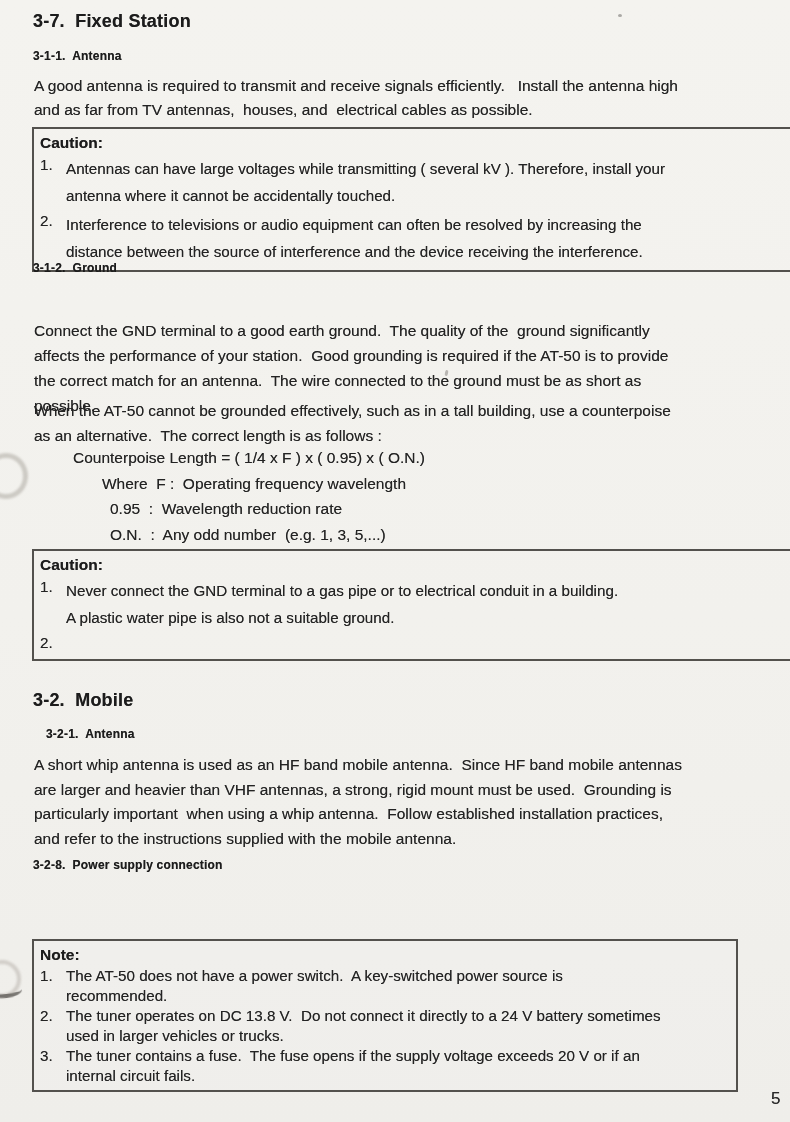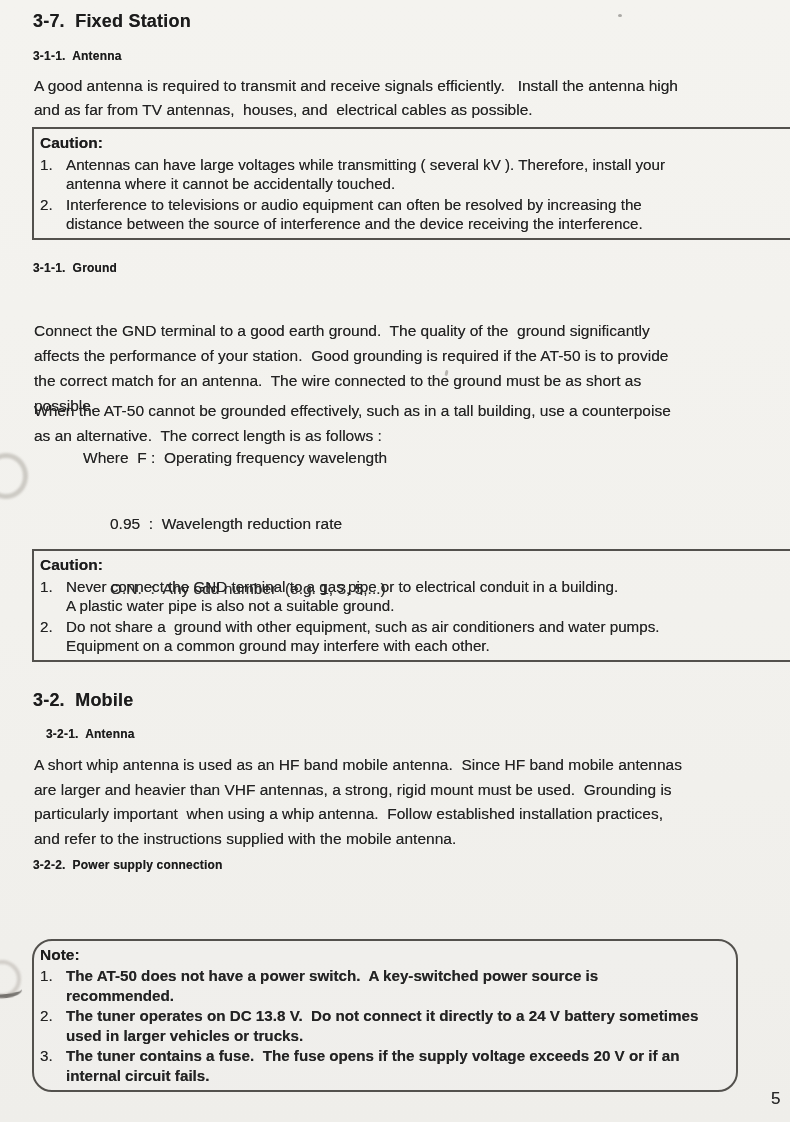"Antennas can have large voltages" .box-item .txt { line-height: 19px -> 27px }
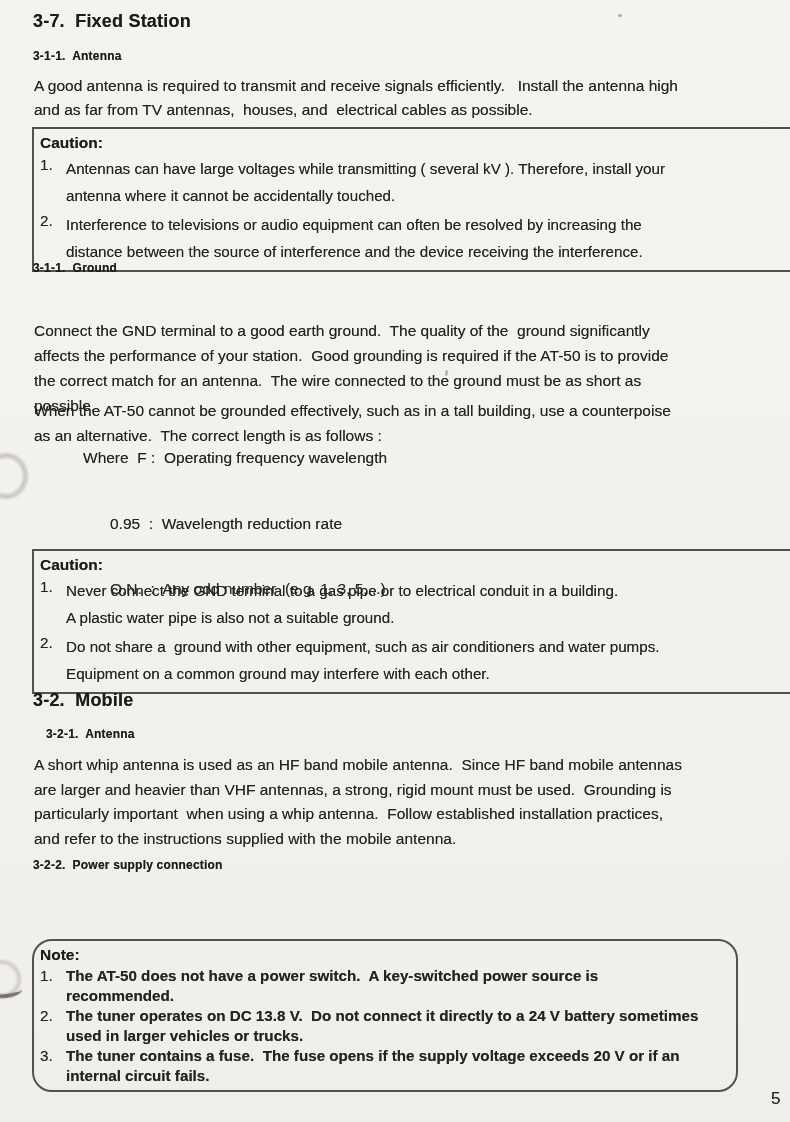"3-1-1. Ground" div.abs { text: 3-1-1 -> 3-1-2 }
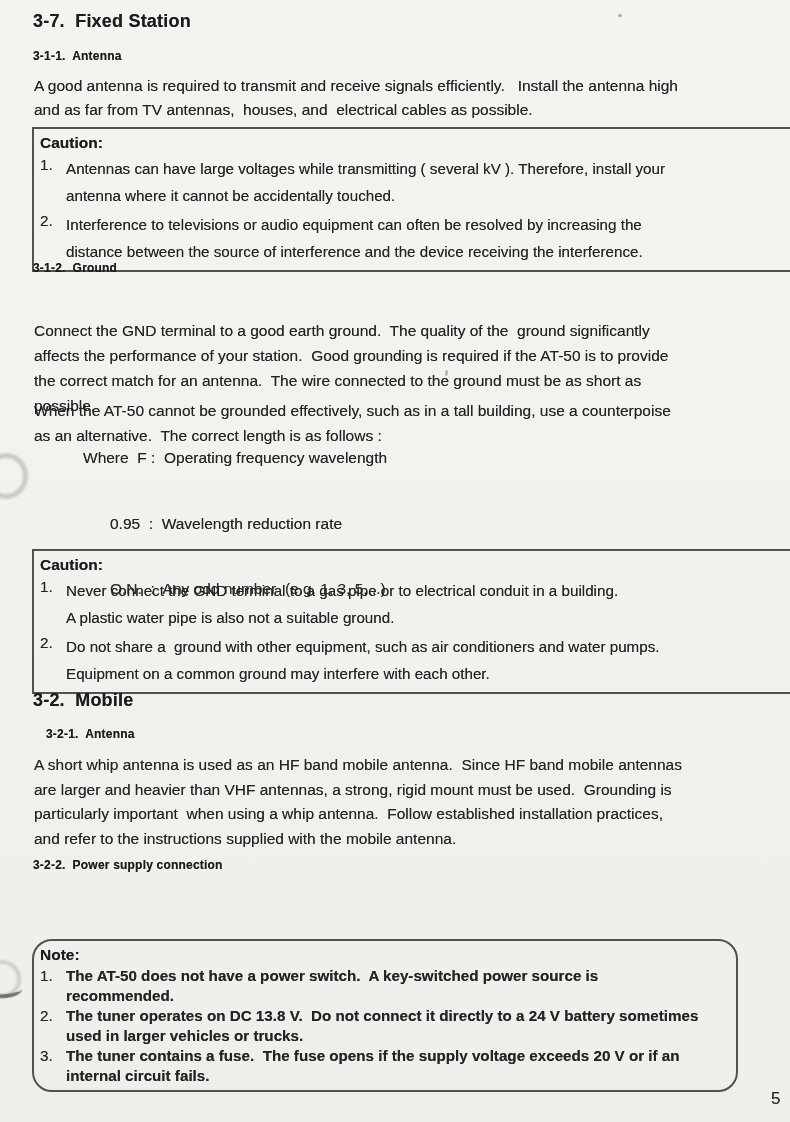"Counterpoise Length = ( 1/4" div.f-indent1 { html: none -> <div>Counterpoise Length = ( 1/4 x F ) x ( 0.95) x ( O.N.)</div> }
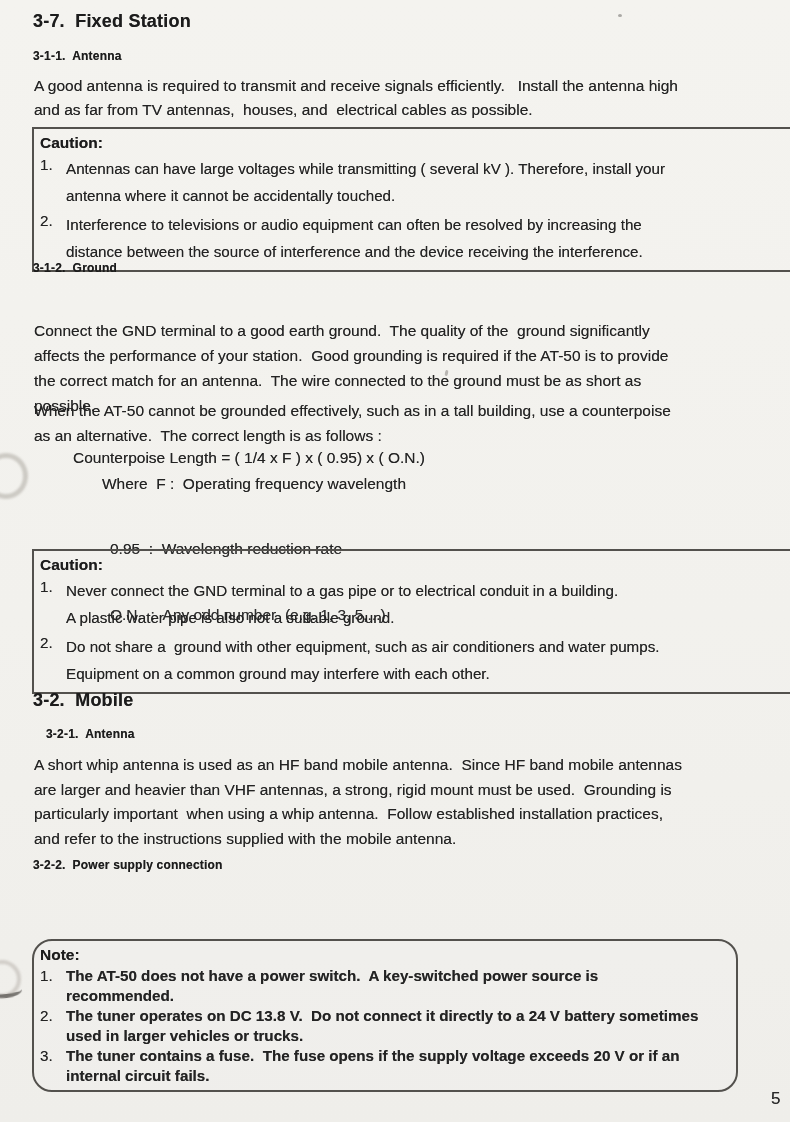"0.95 : Wavelength reduction rate" .f-indent3 { margin-top: 40px -> none }
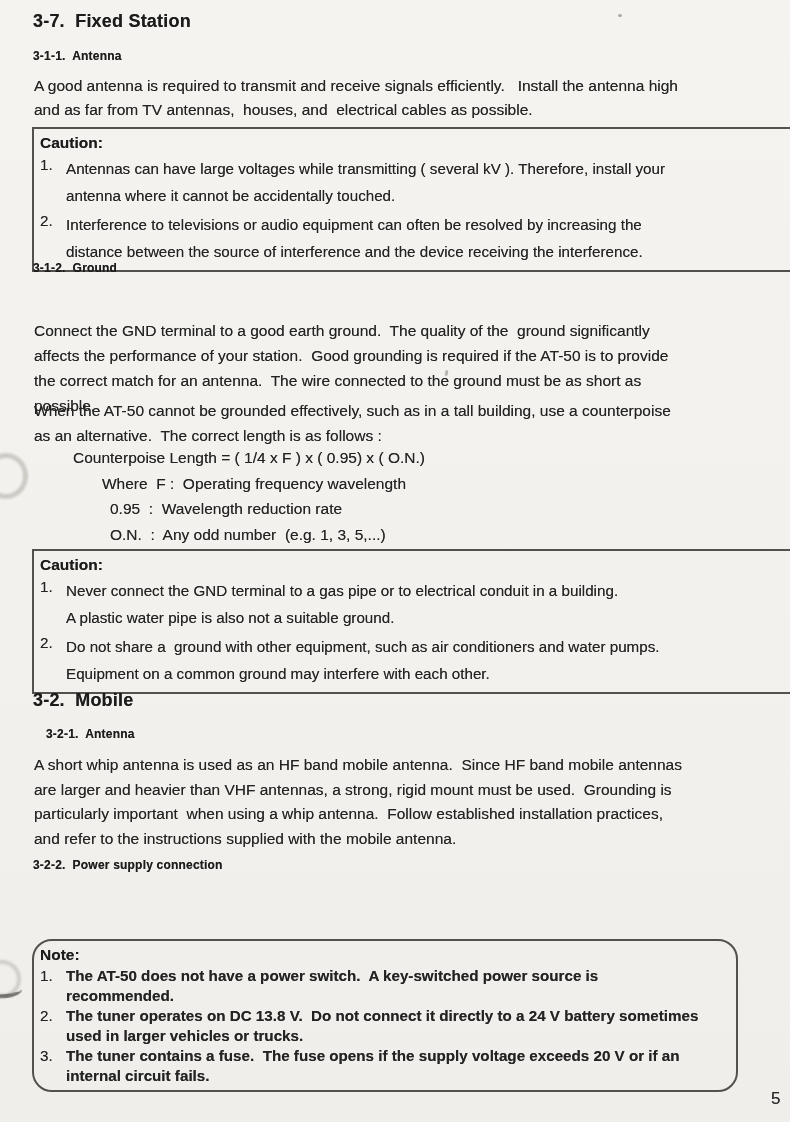"Do not share a ground" div.txt { html: <div>Do not share a ground with other equipment, such as air conditioners and water pumps. Equipment on a common ground may interfere with each other.</div> -> none }
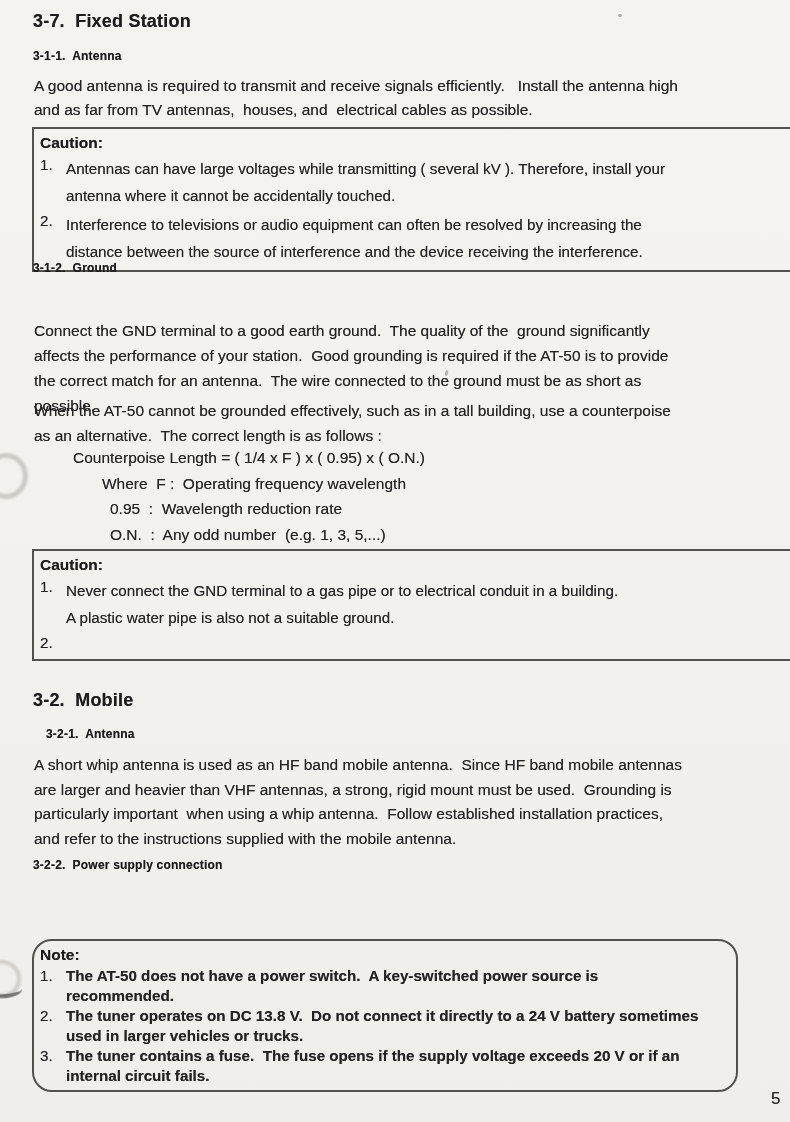"3-2-2. Power supply connection" div.abs { text: 3-2-2 -> 3-2-8 }
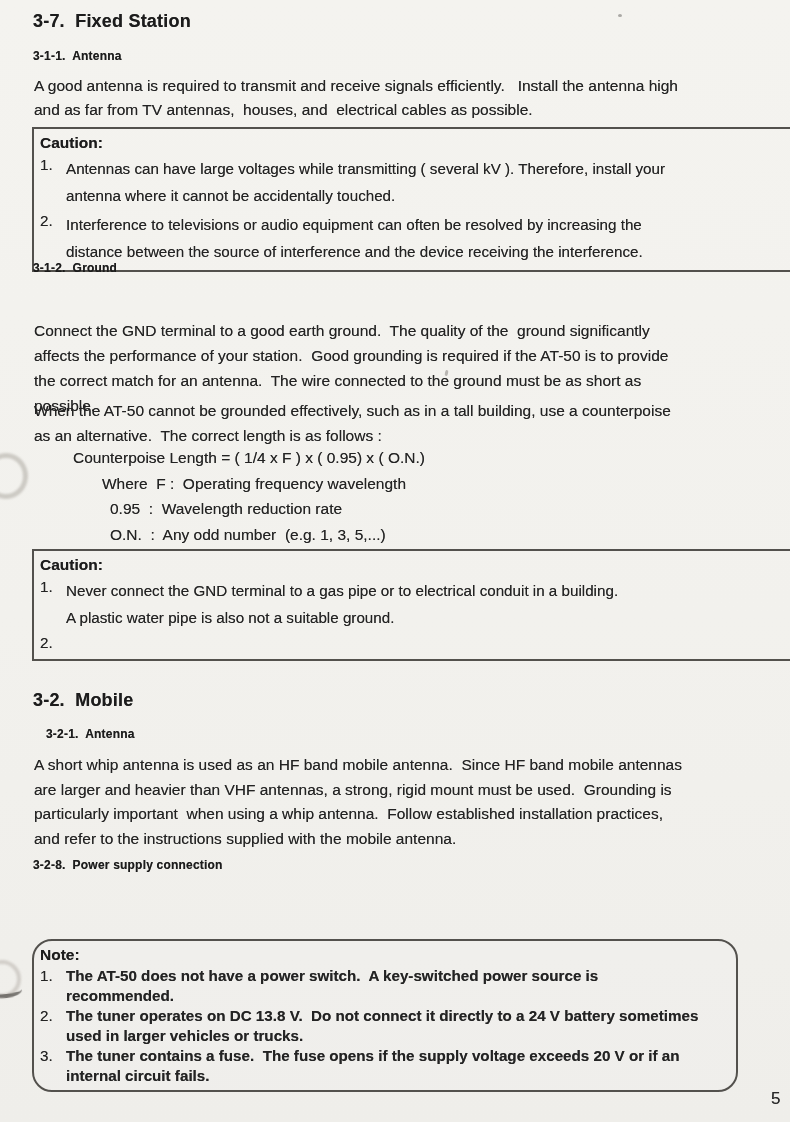"Note:" .note { border-radius: 20px -> none }
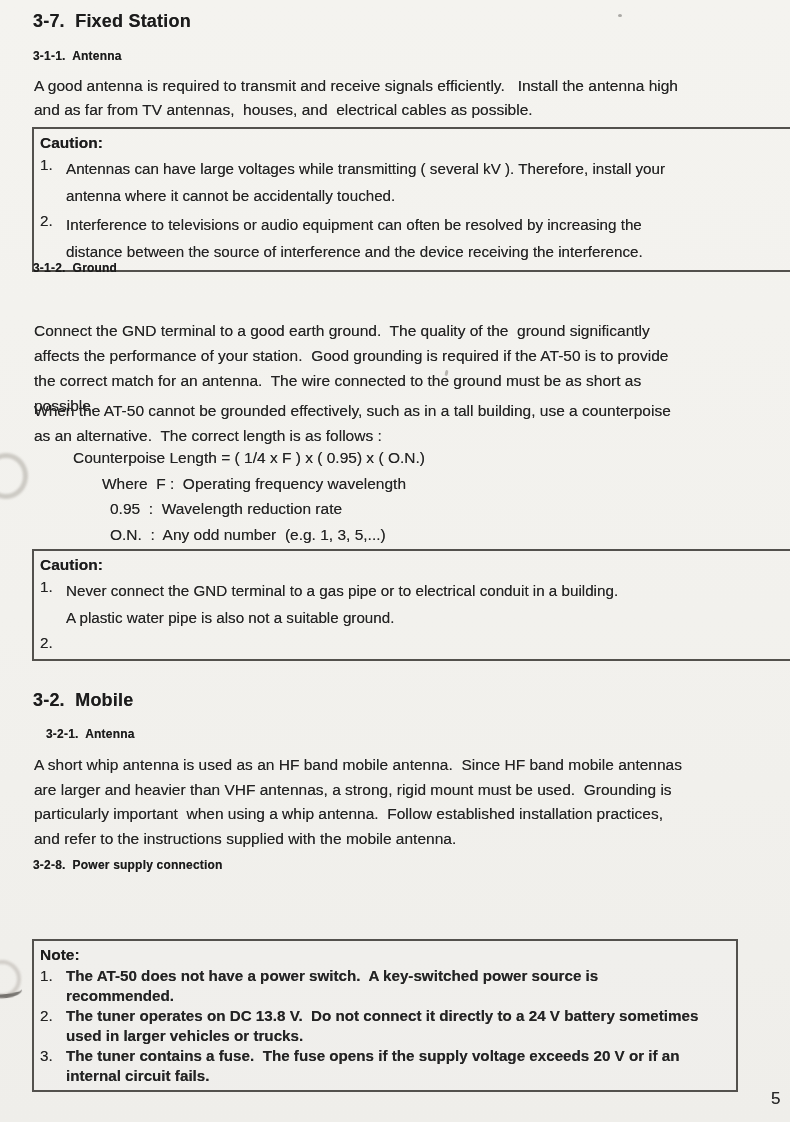"The AT-50 does not have" .note .box-item .txt { font-weight: bold -> none }
